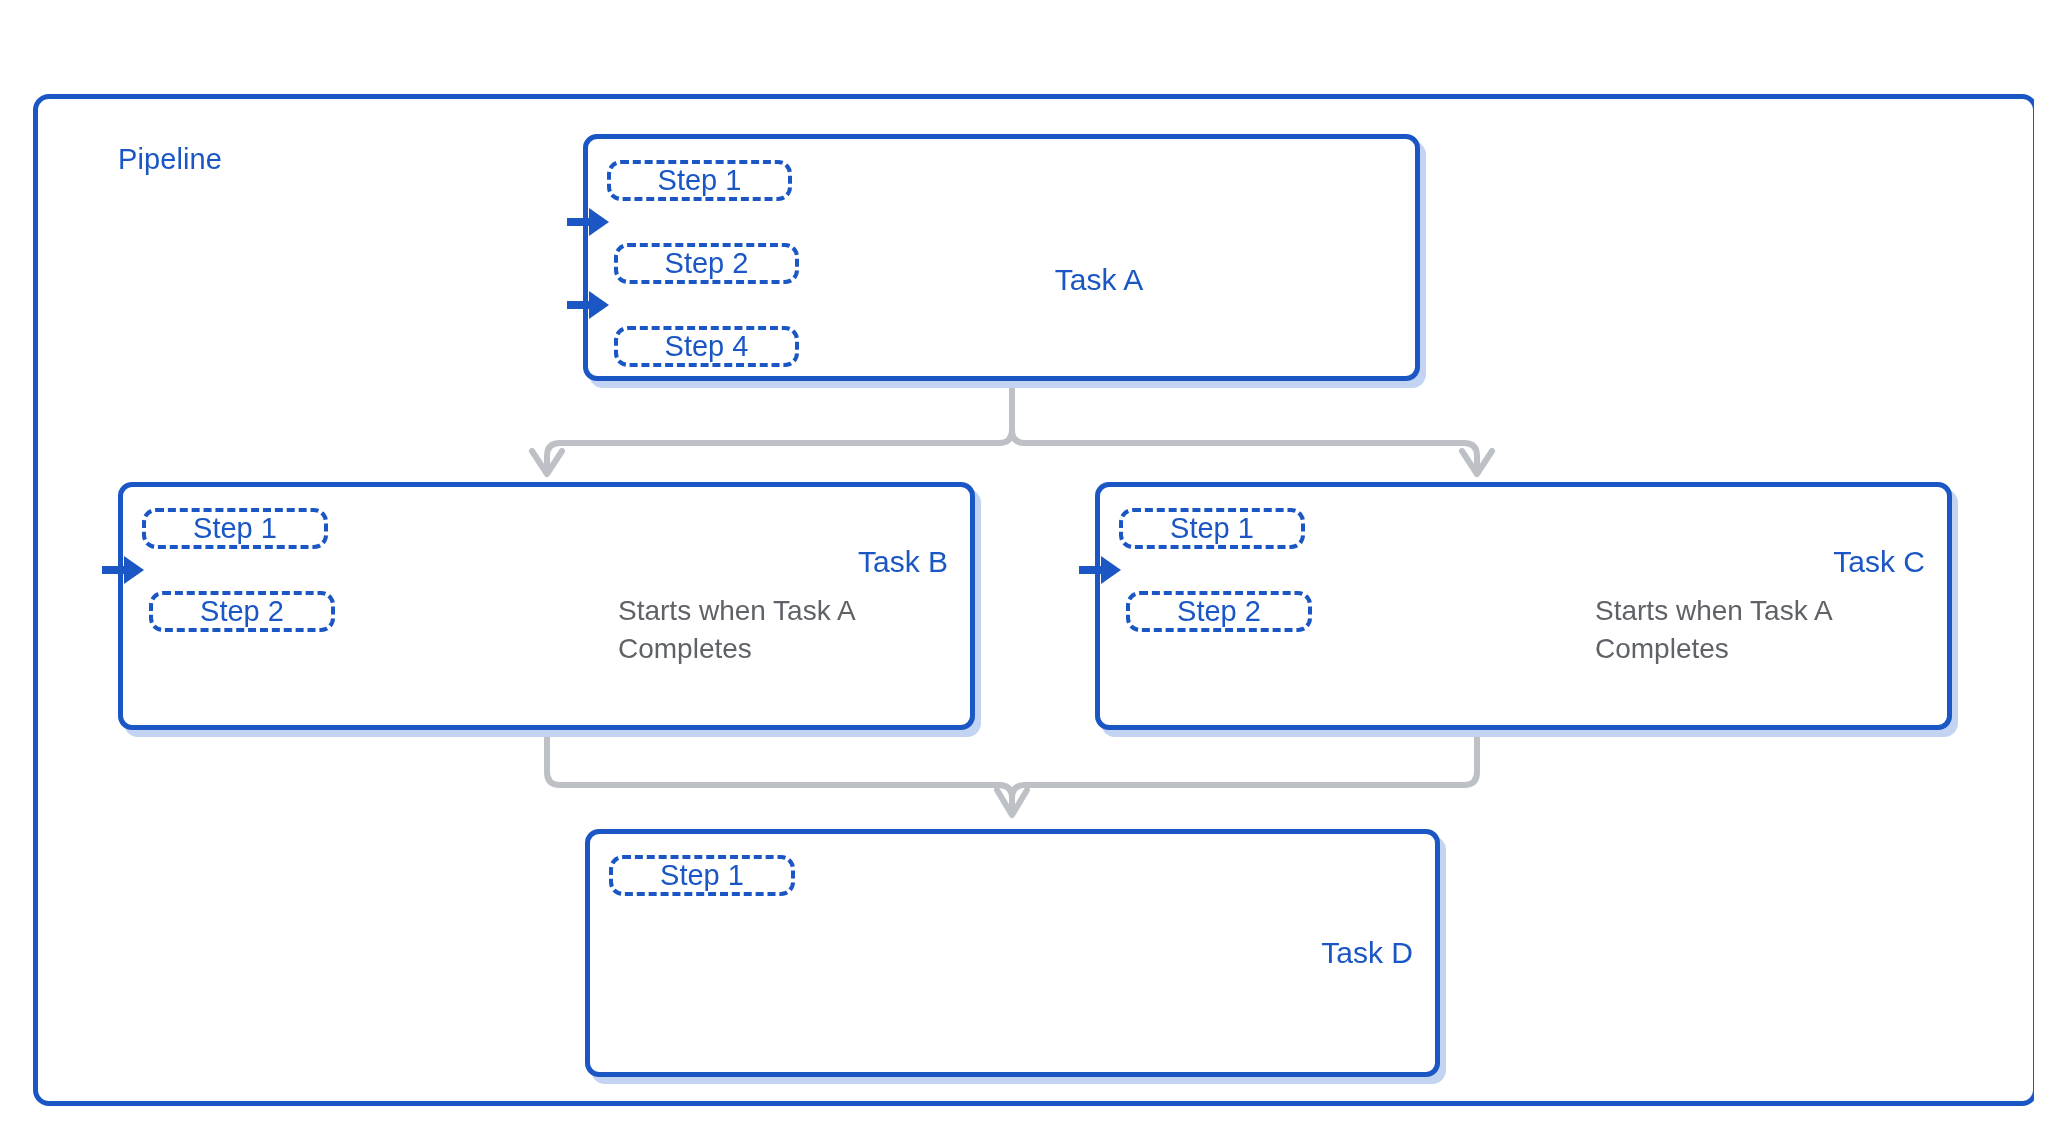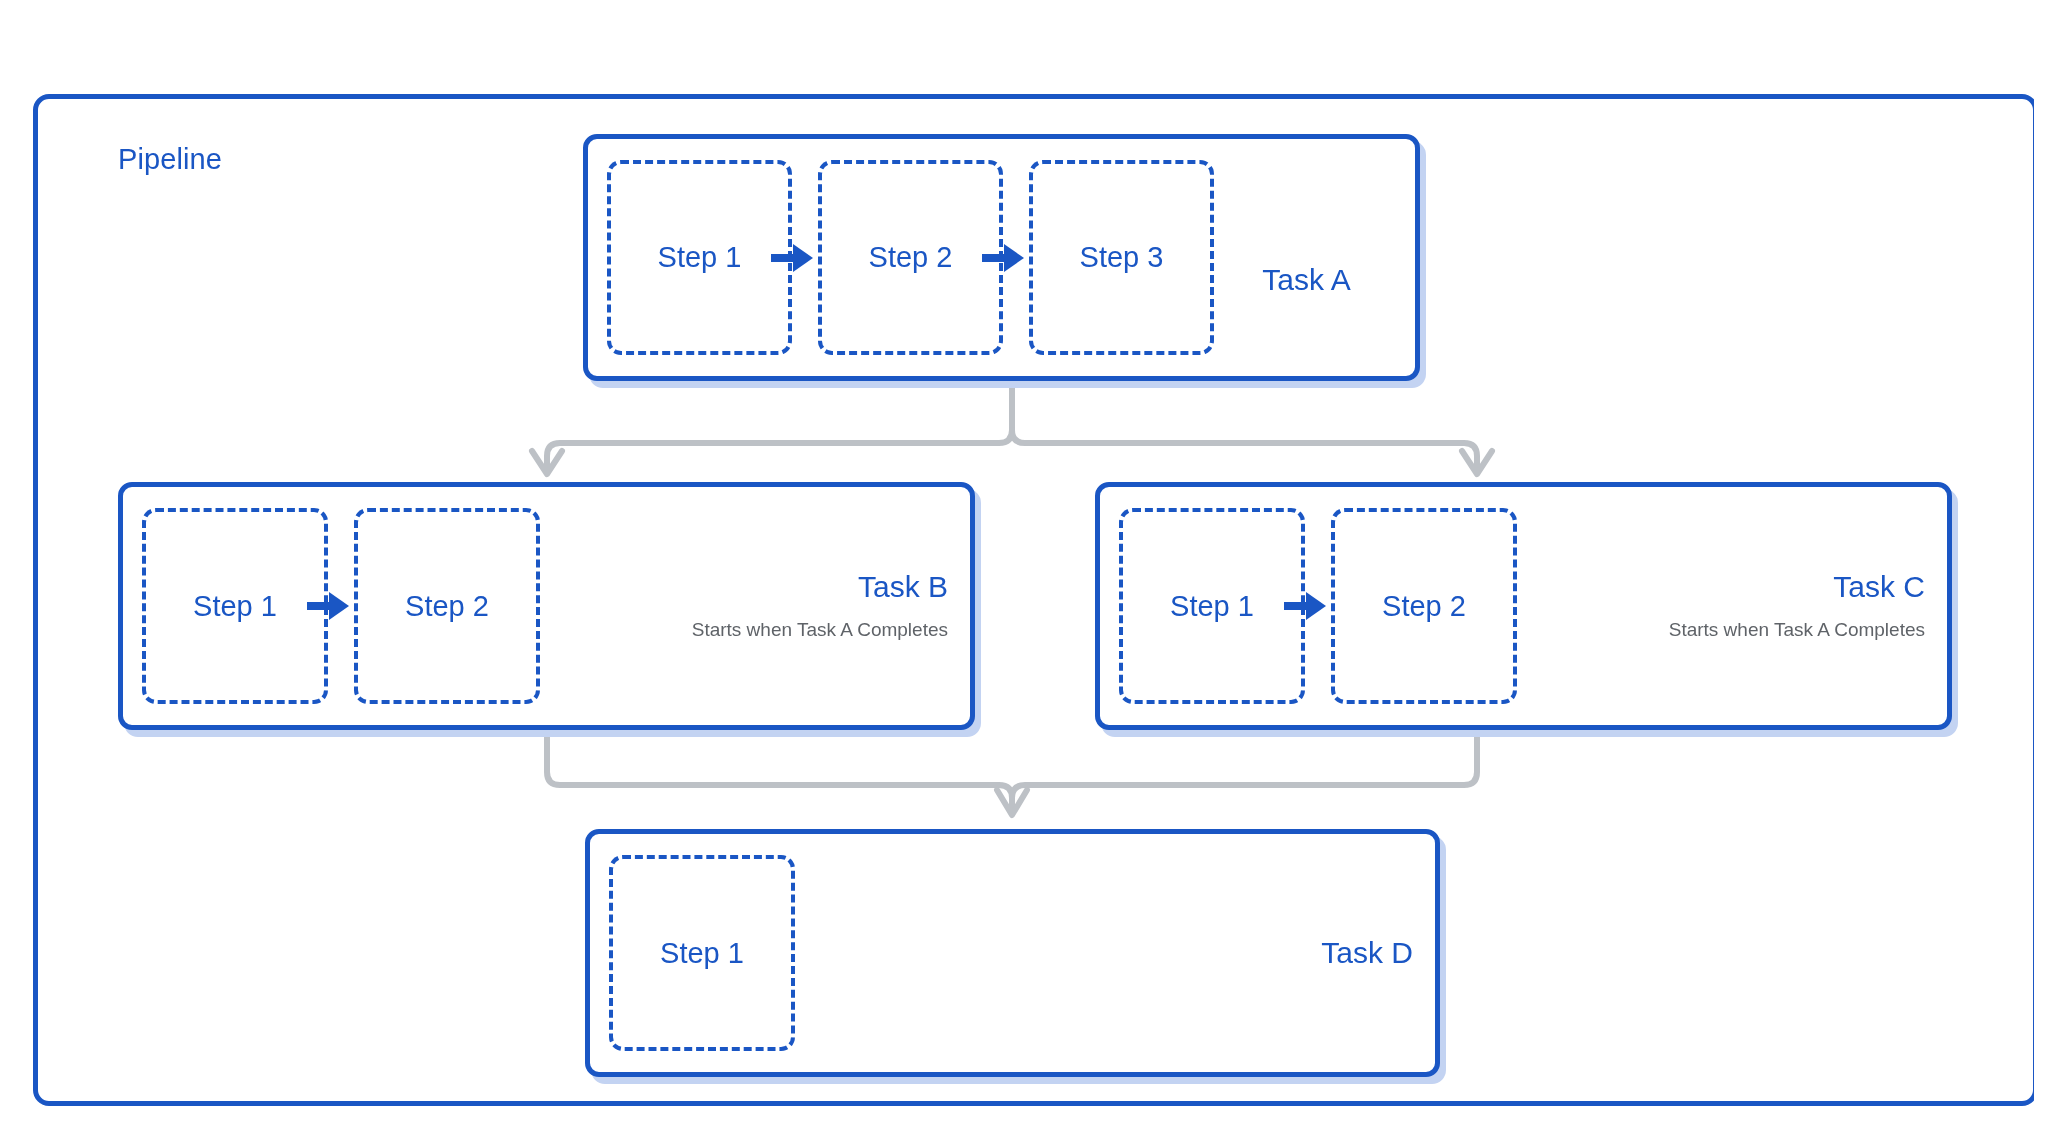"Step 1" .steps { flex-direction: row -> column }
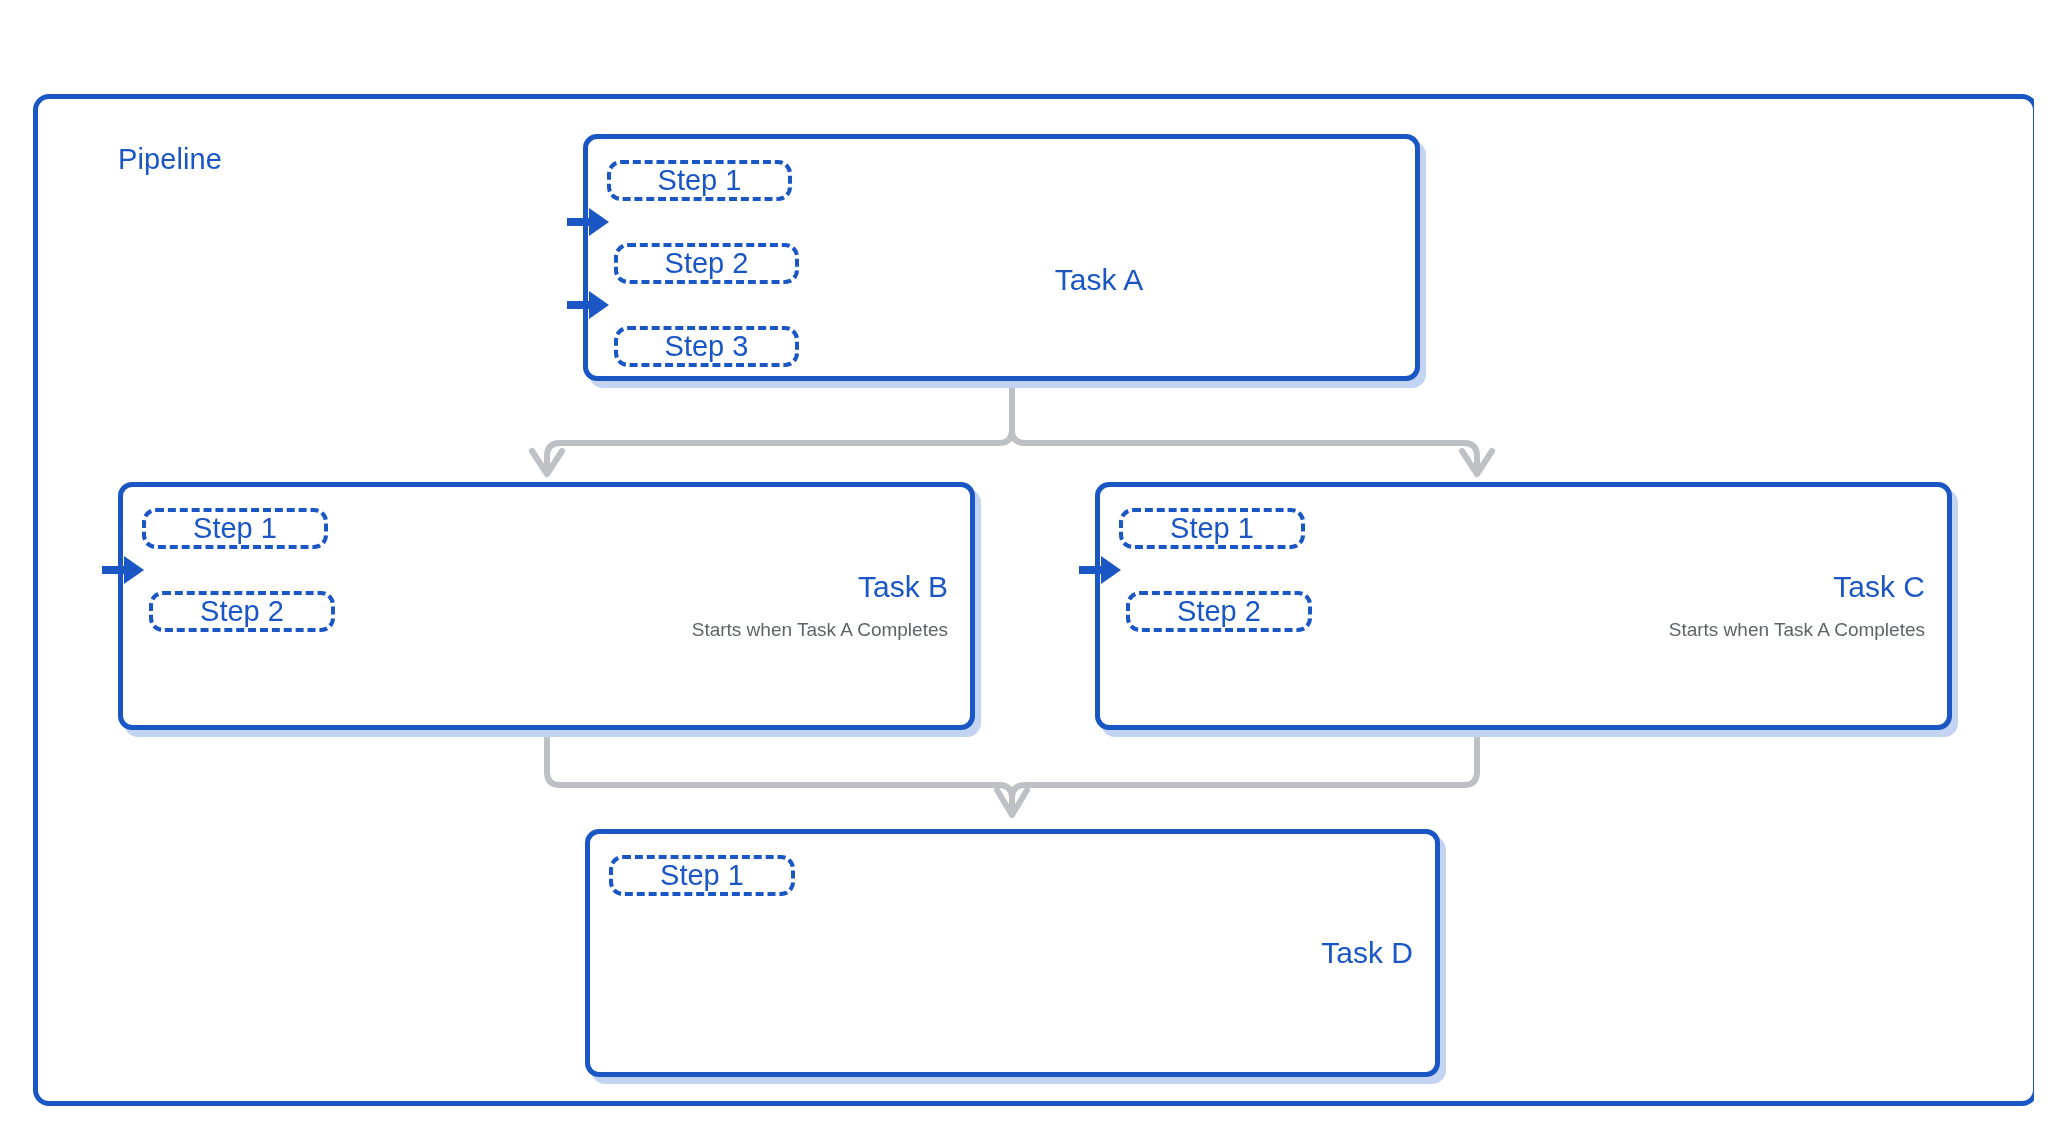"Step 3" span { text: 3 -> 4 }
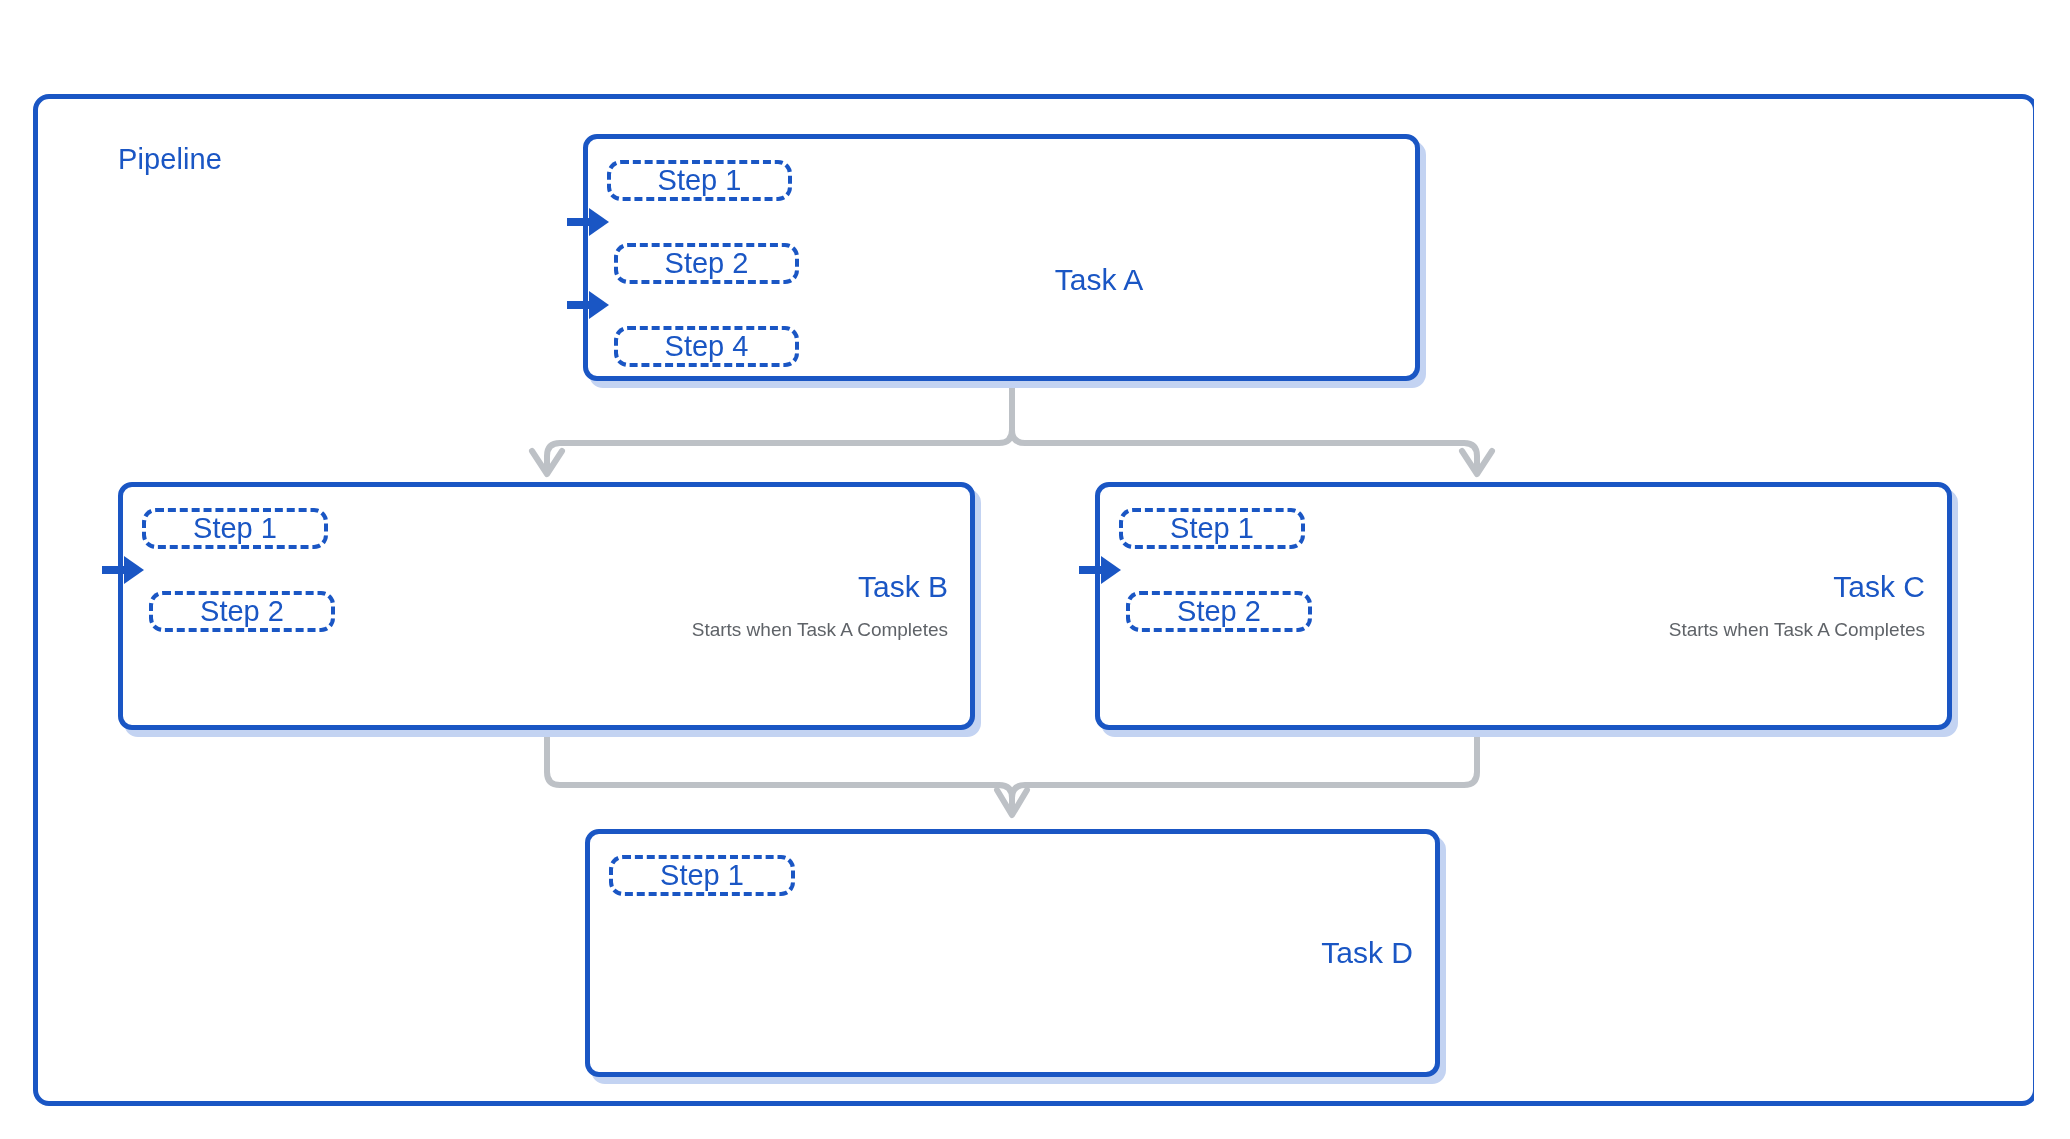"Starts when Task A Completes" .task-note { font-size: 19px -> 28px }
